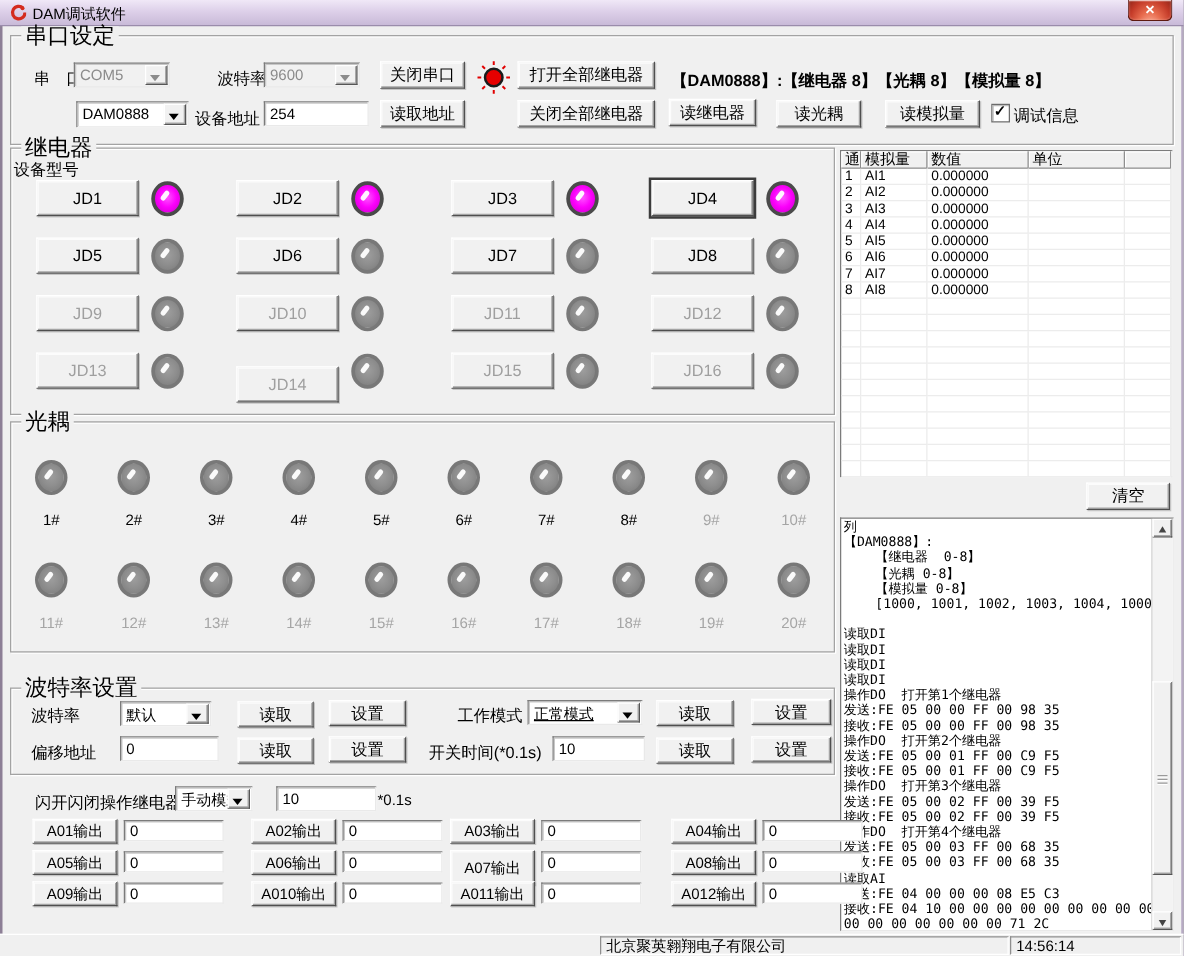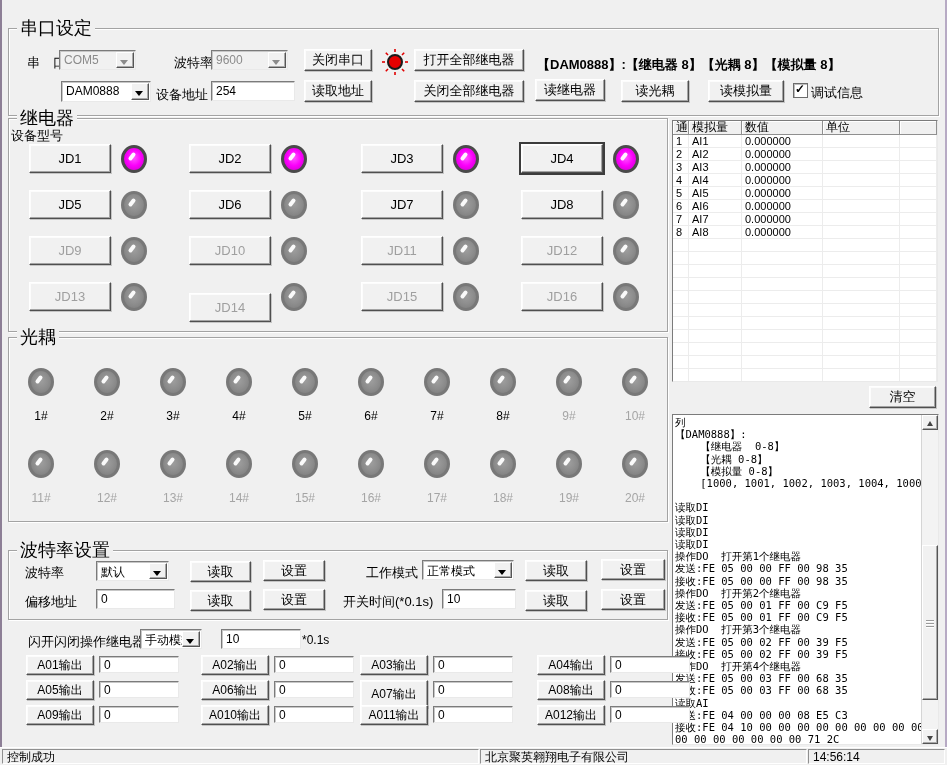"DAM调试软件" div { html: none -> <div> <svg> <path></path> <circle></circle> </svg> <span>DAM调试软件</span> <button>✕</button> </div> }
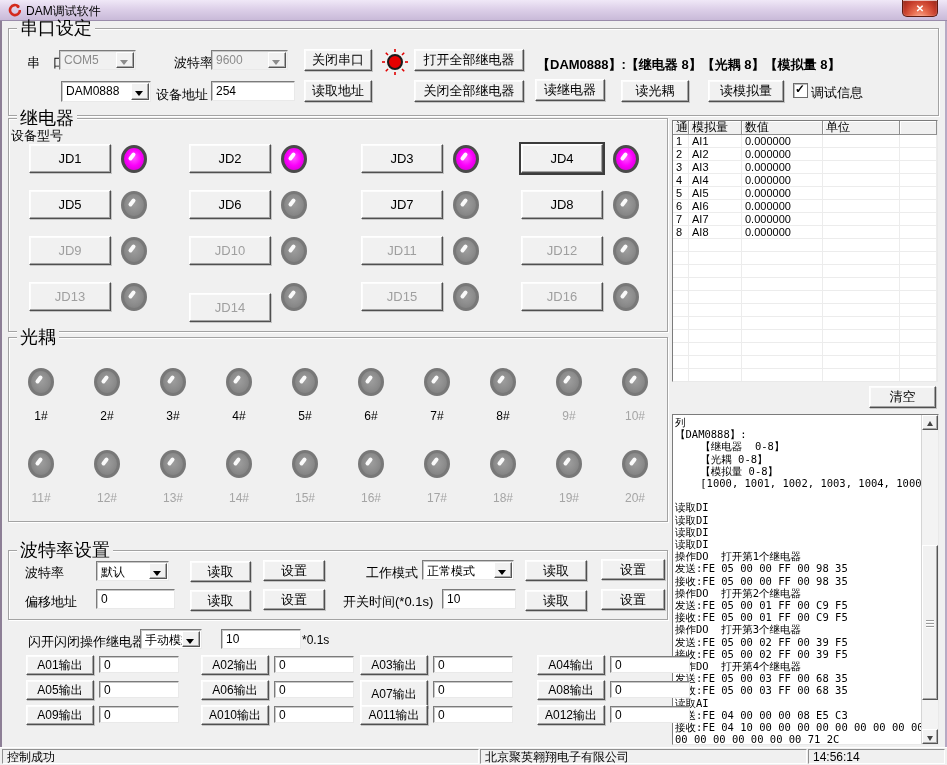"正常模式" div.combo { text-decoration: none -> underline }
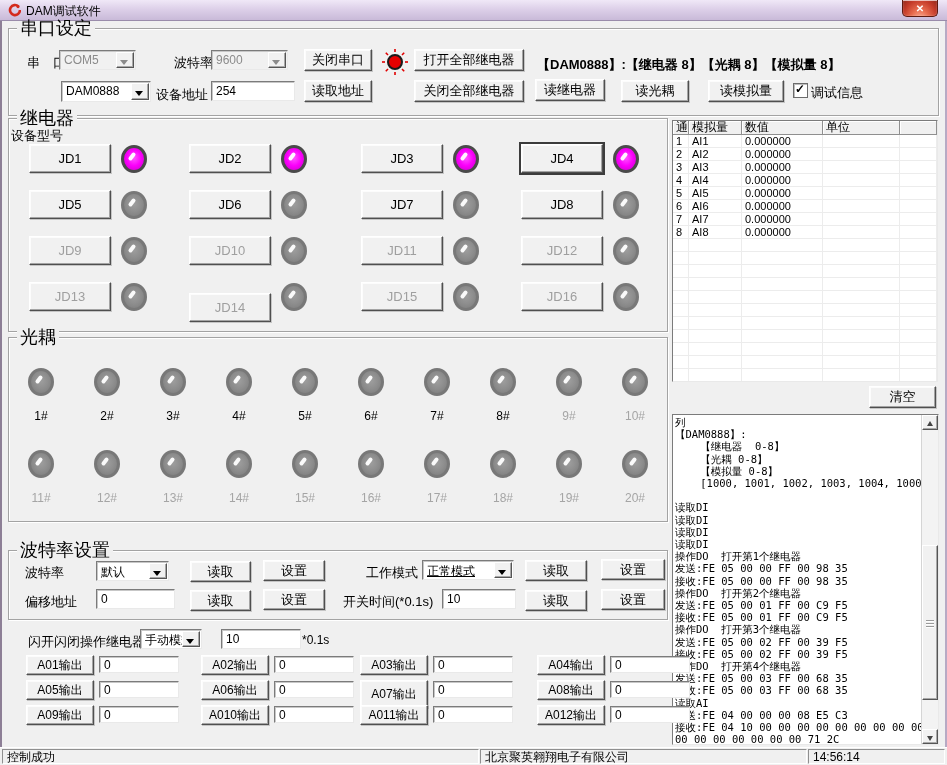"控制成功" span.spanel { html: <span>控制成功</span> -> none }
